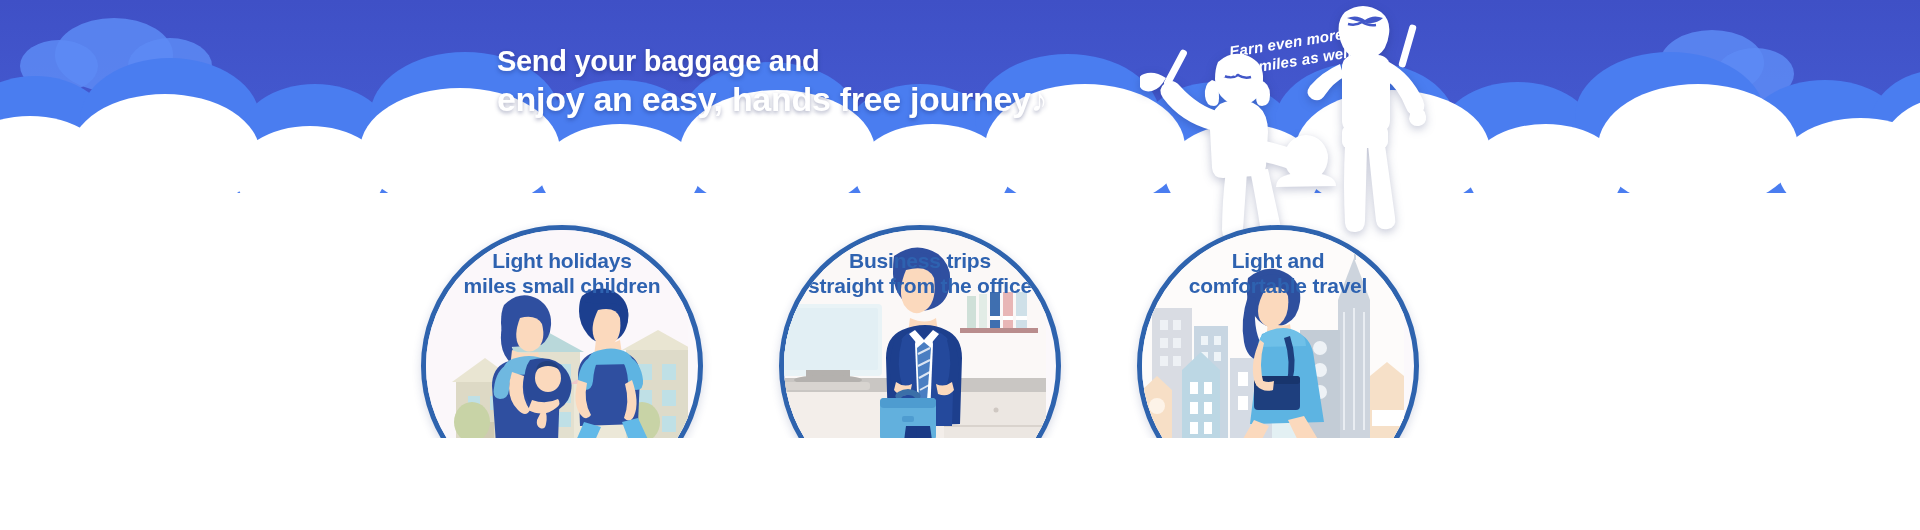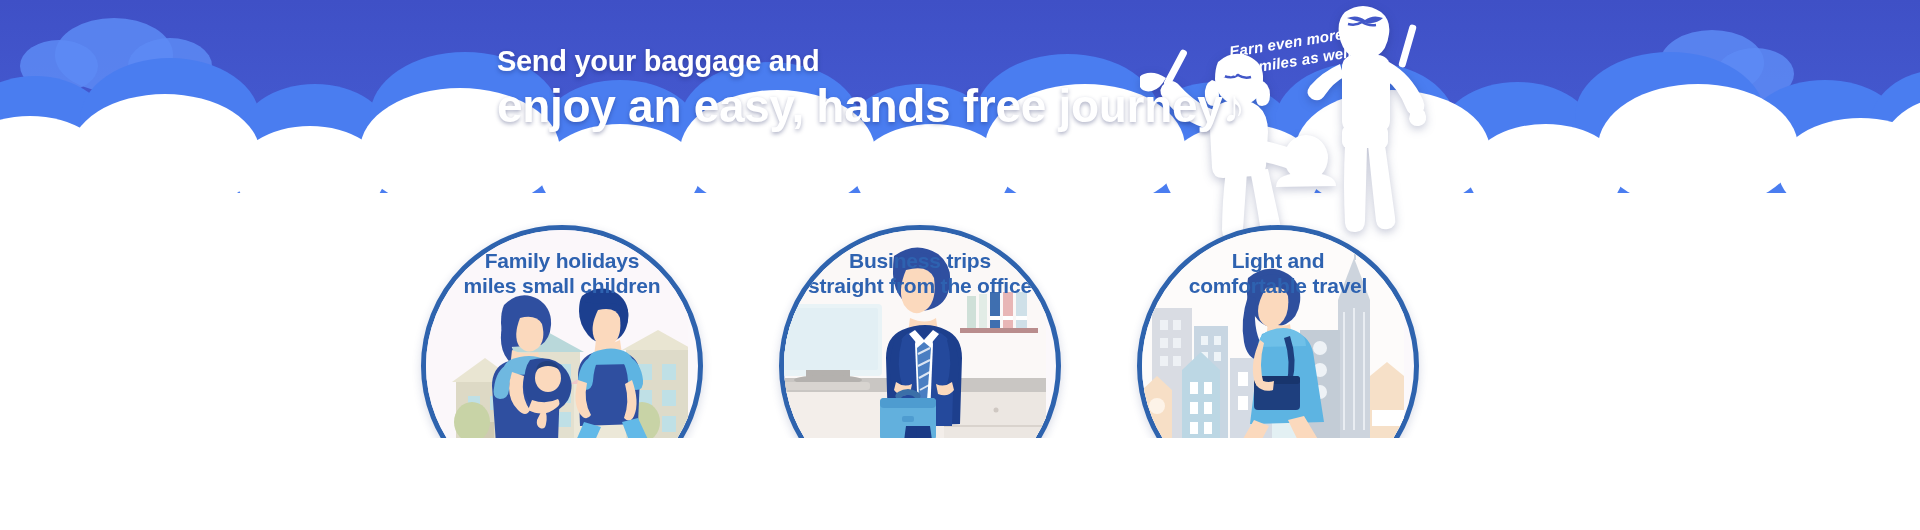"enjoy an easy, hands free" .headline .l2 { font-size: 46px -> 34px }
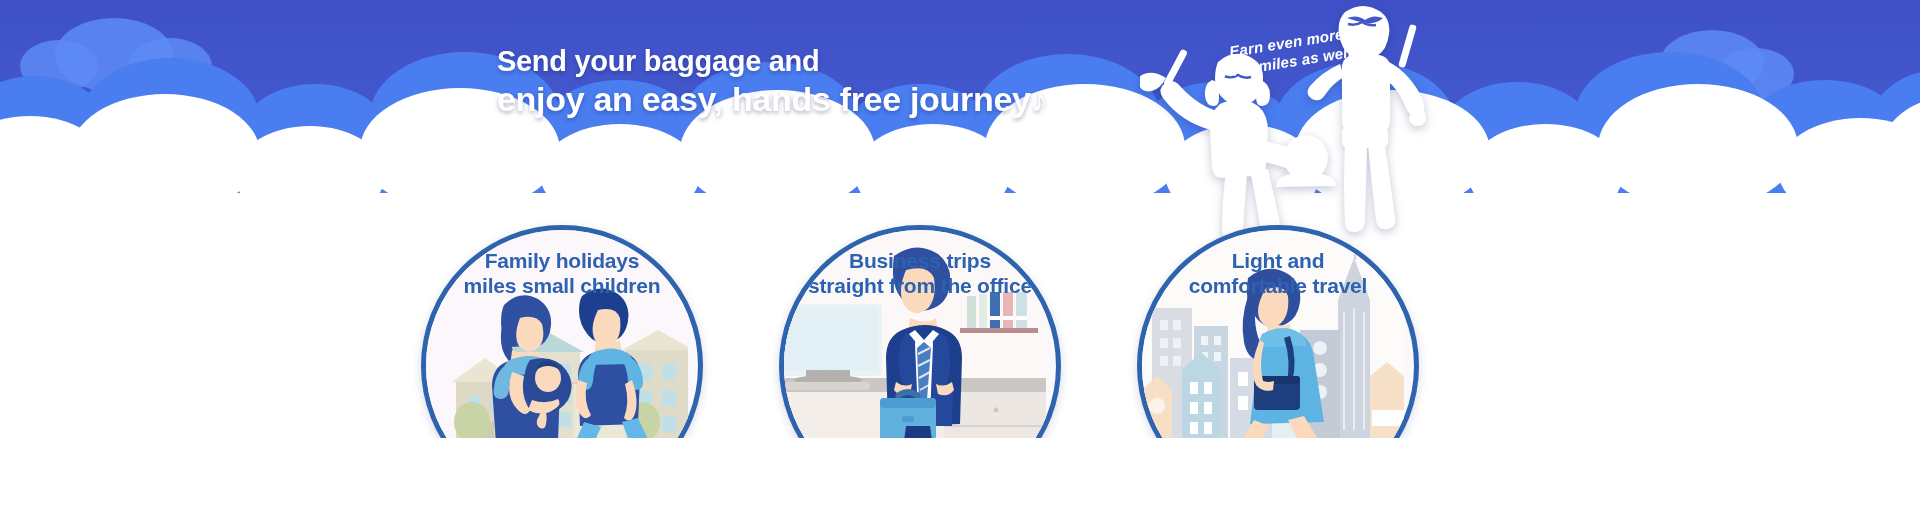"Family holidays" div { text: Family -> Light }
